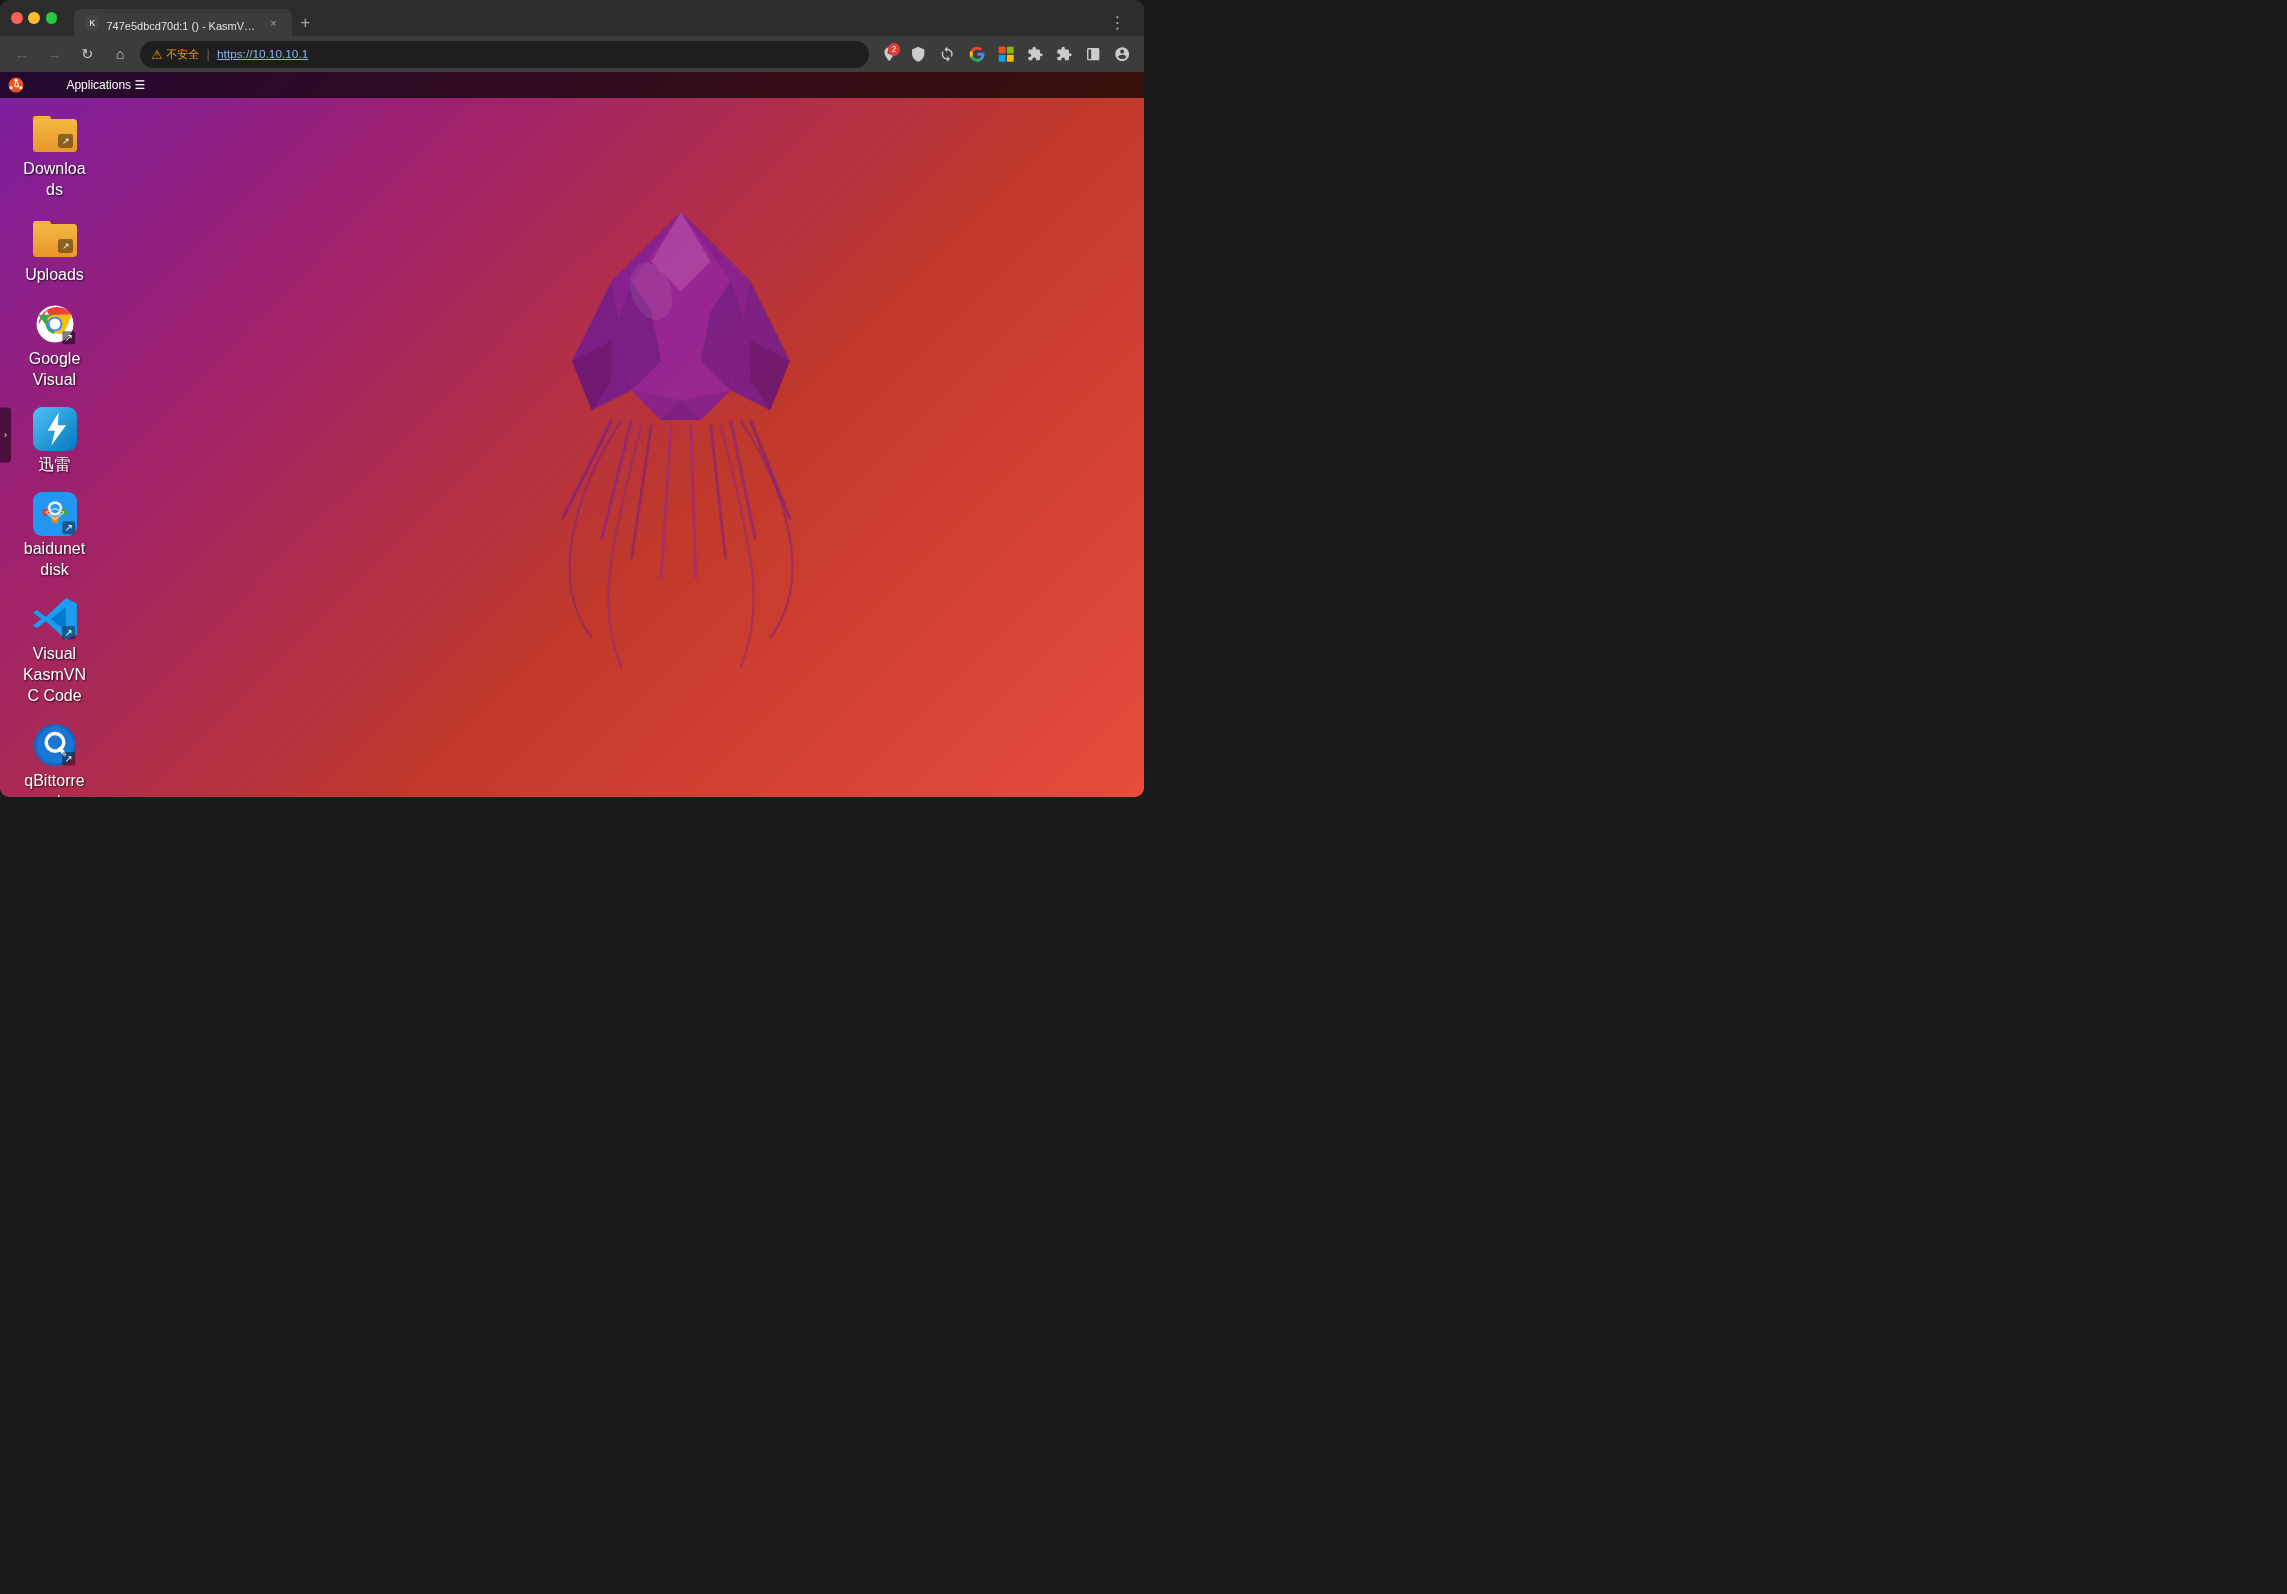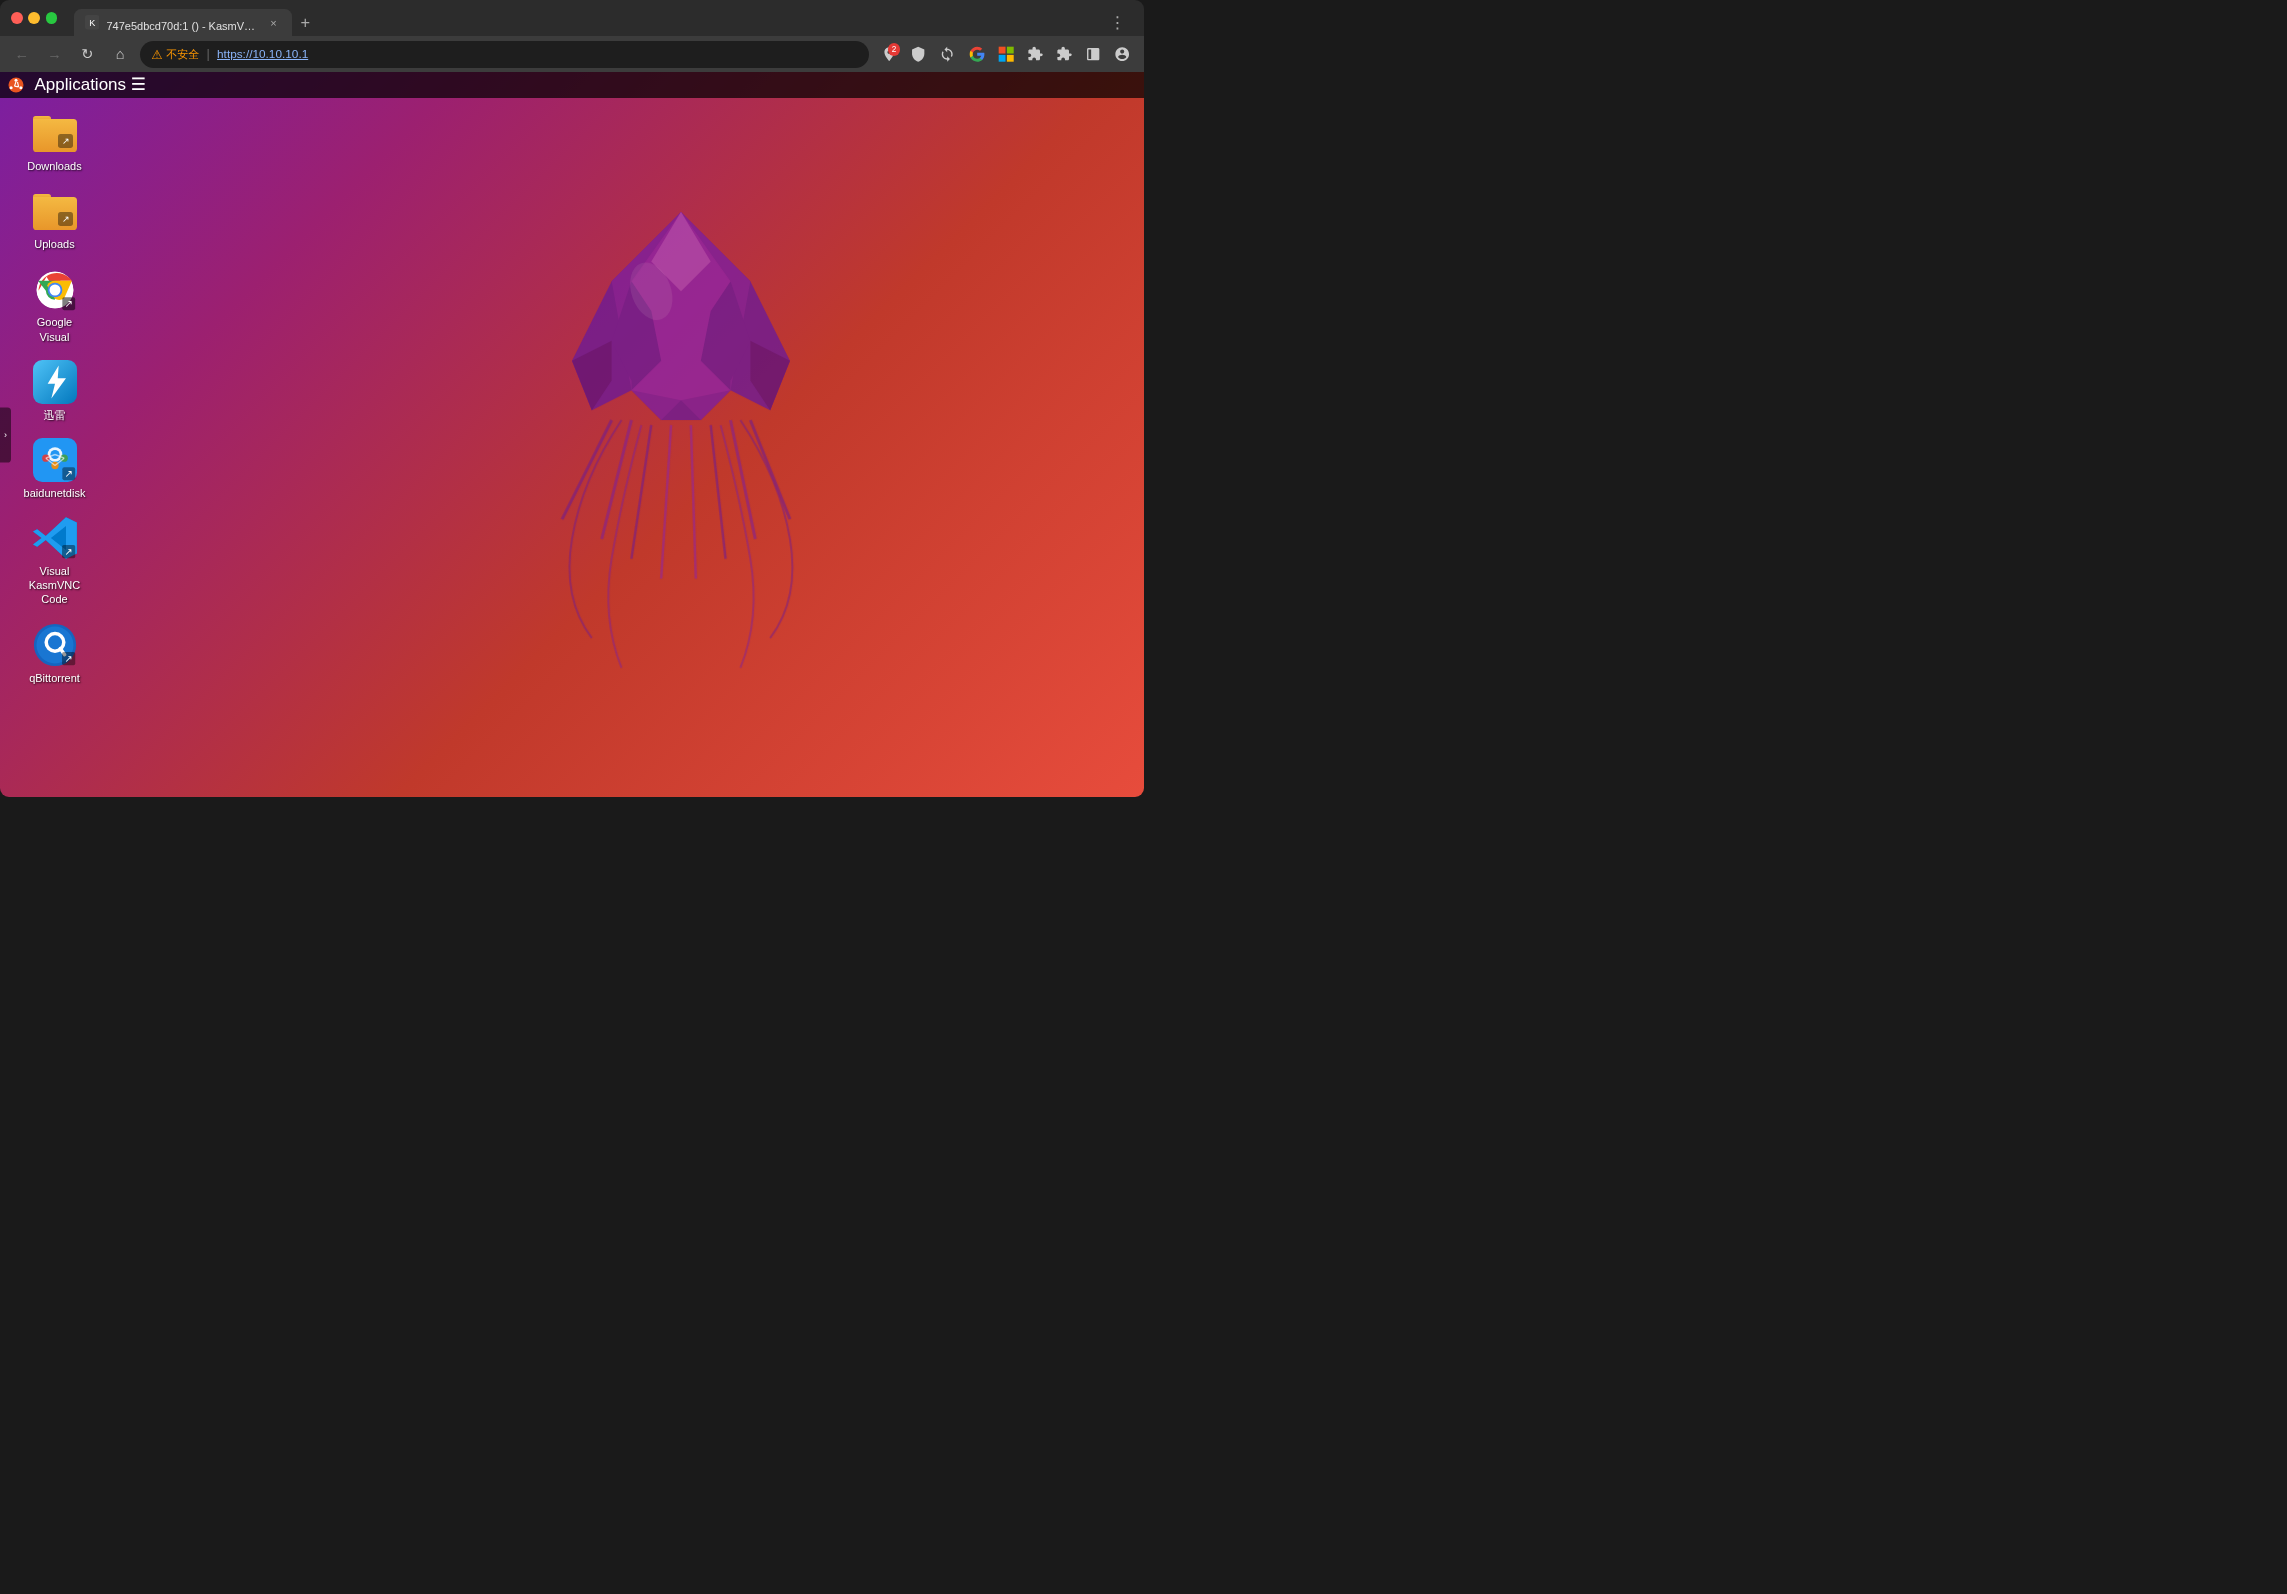"Applications ☰" .applications-menu { font-size: 17px -> 12px; margin-left: none -> 32px }
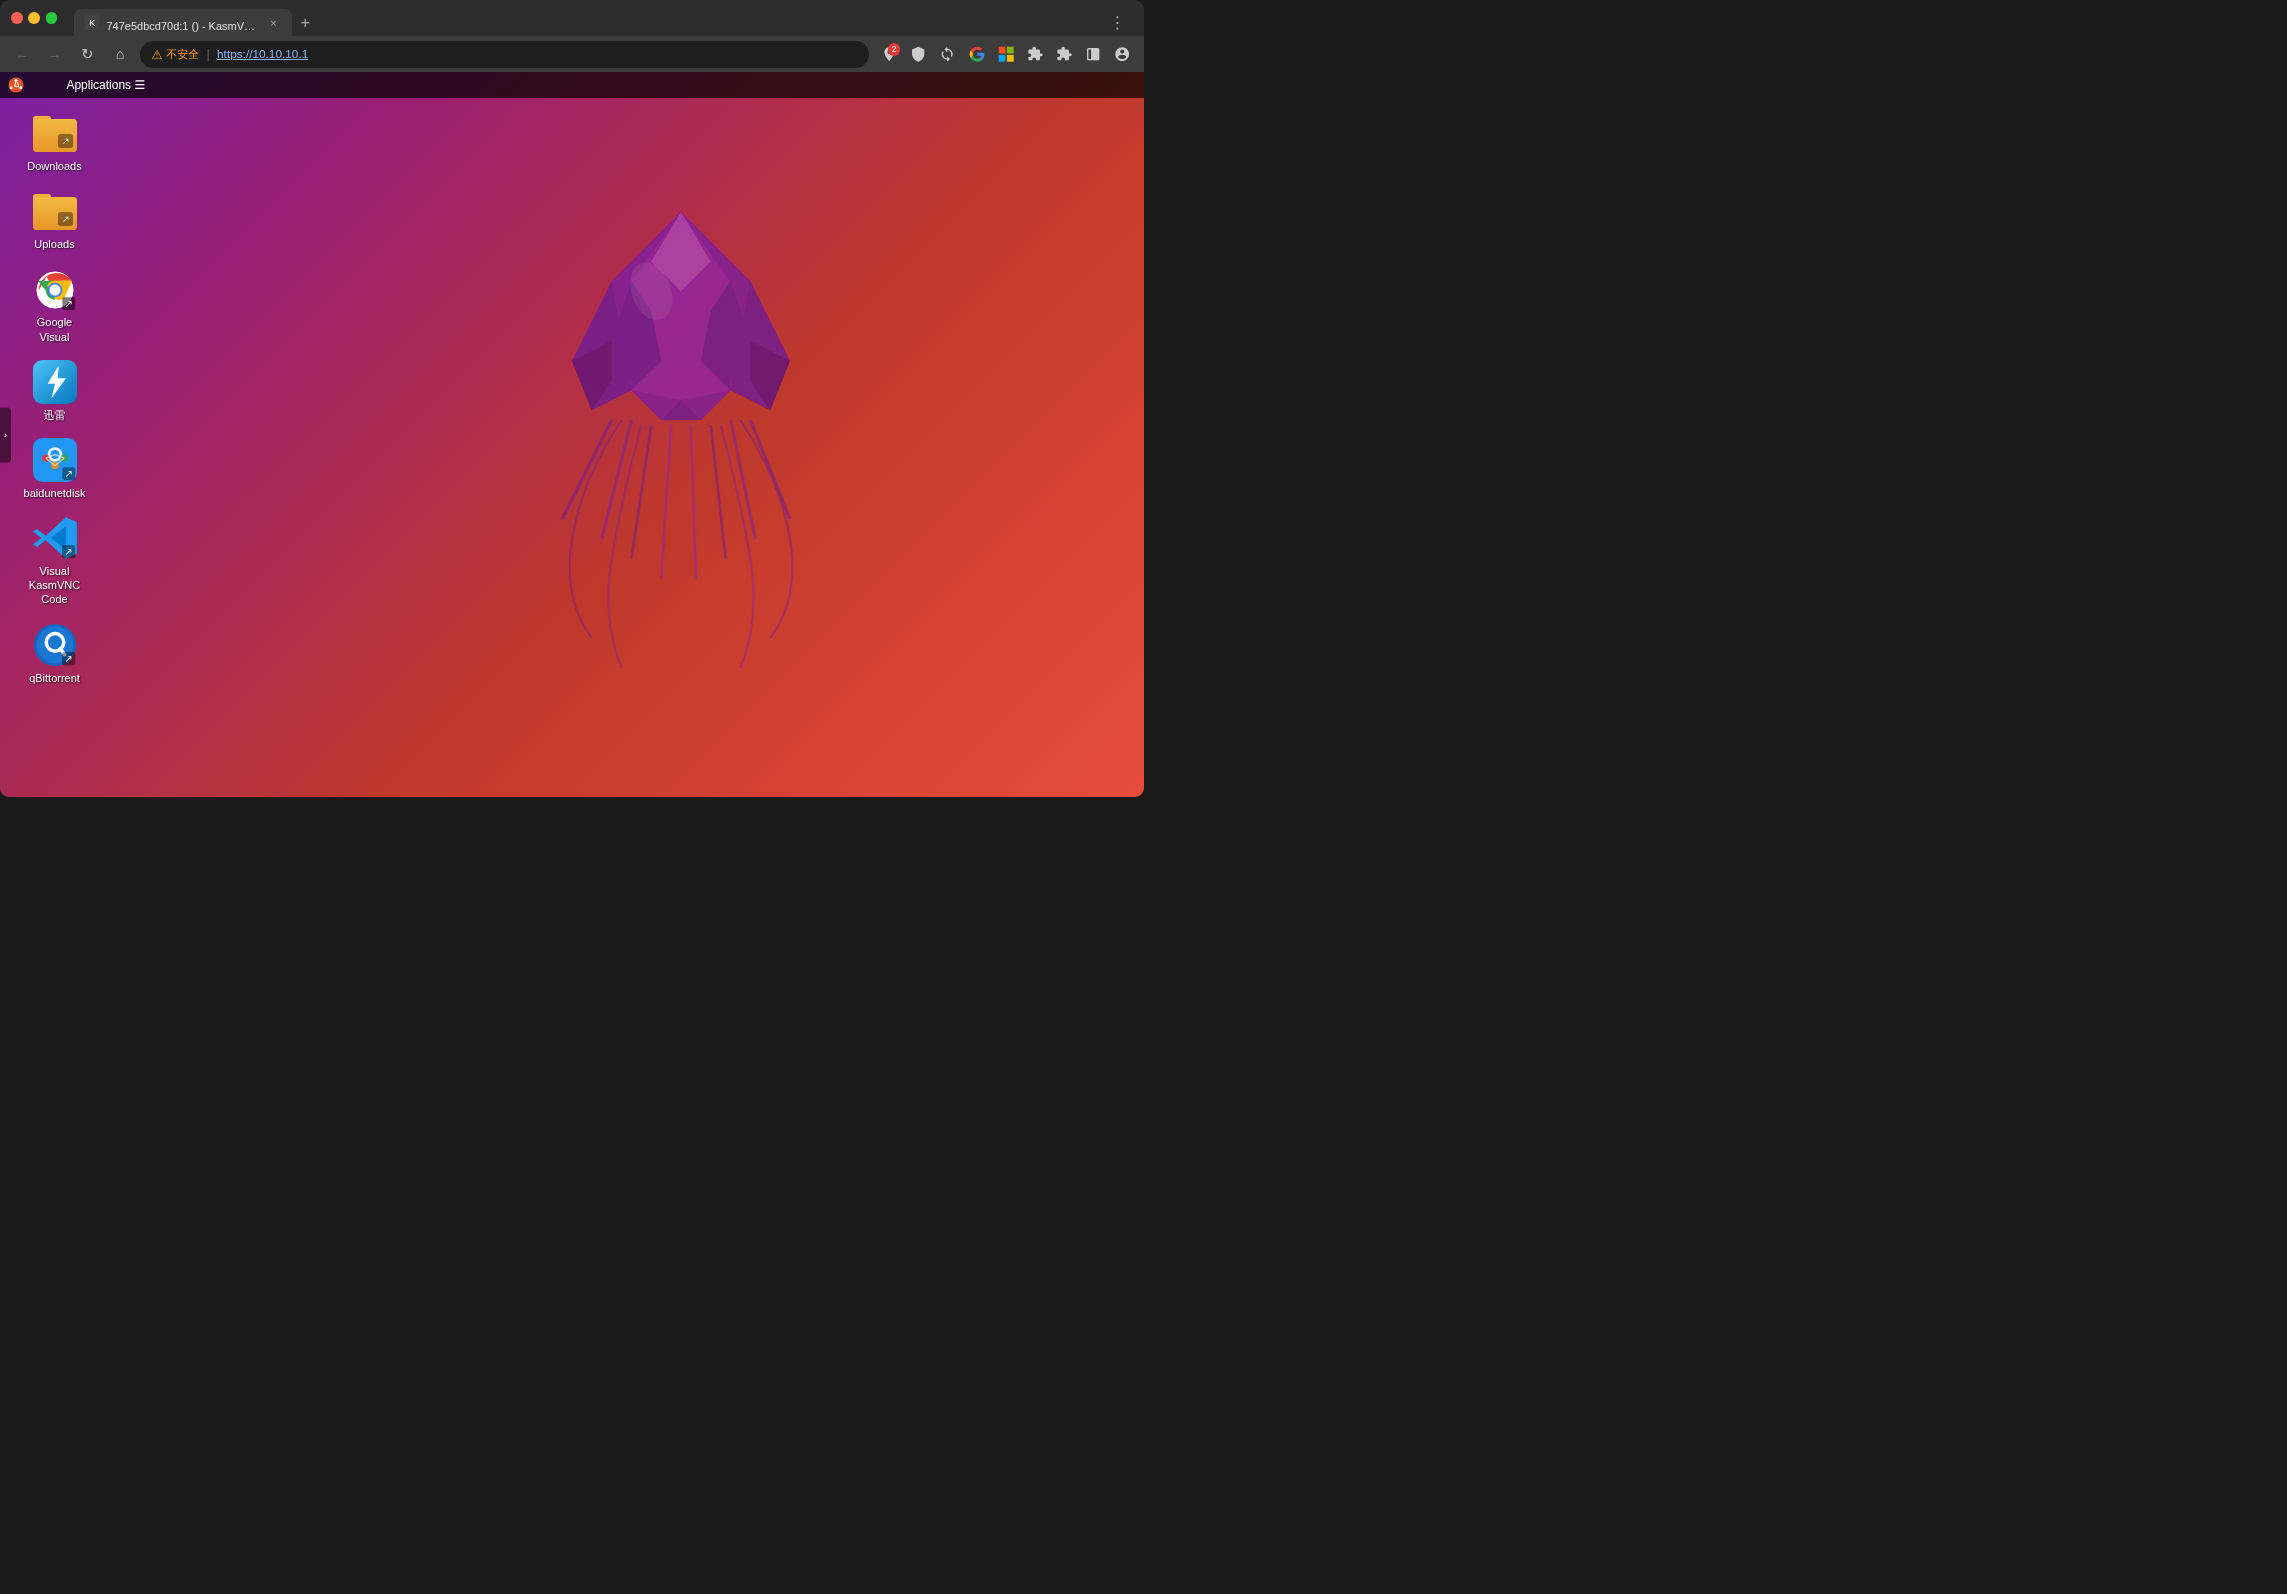"Downloads" .icon-label { font-size: 11px -> 16px }
